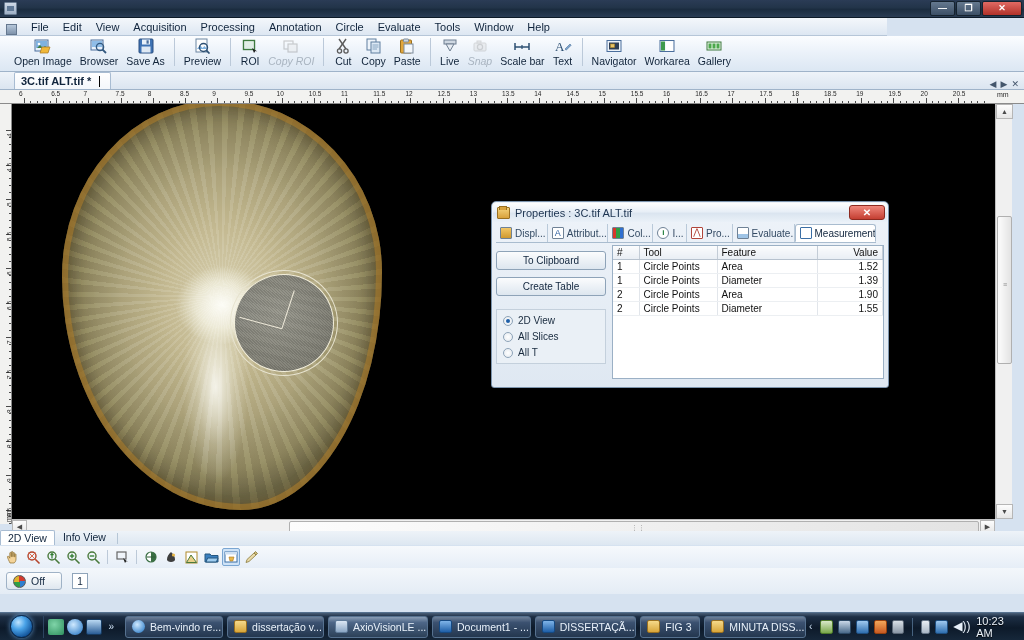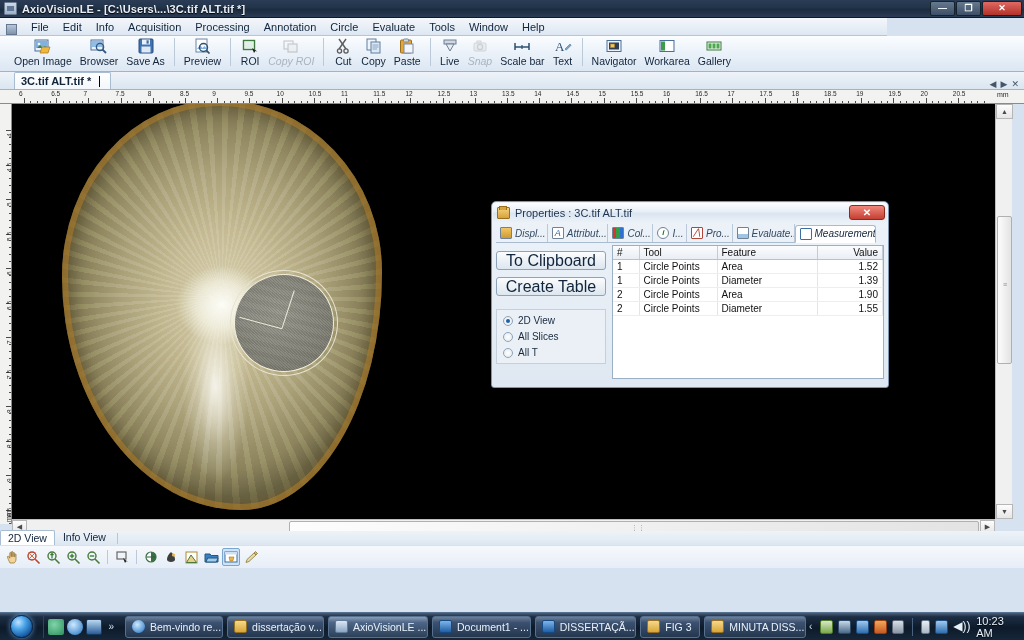"AxioVisionLE - [C:\Users\...\3C.tif" div.tb-title { html: <div>AxioVisionLE - [C:\Users\...\3C.tif ALT.tif *]</div> -> none }
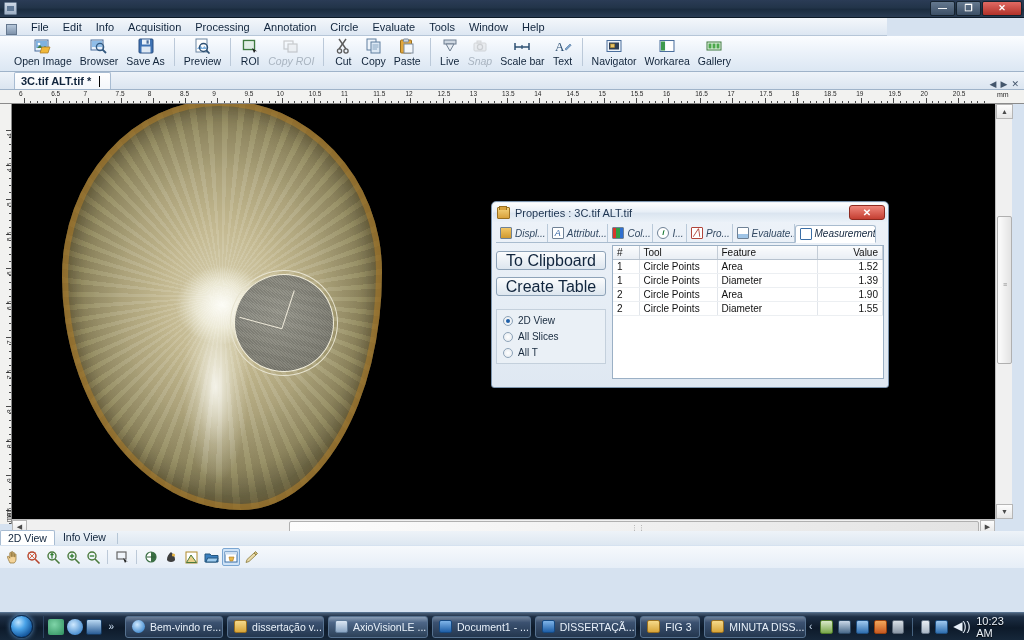"Info" div.menu-item { text: Info -> View }
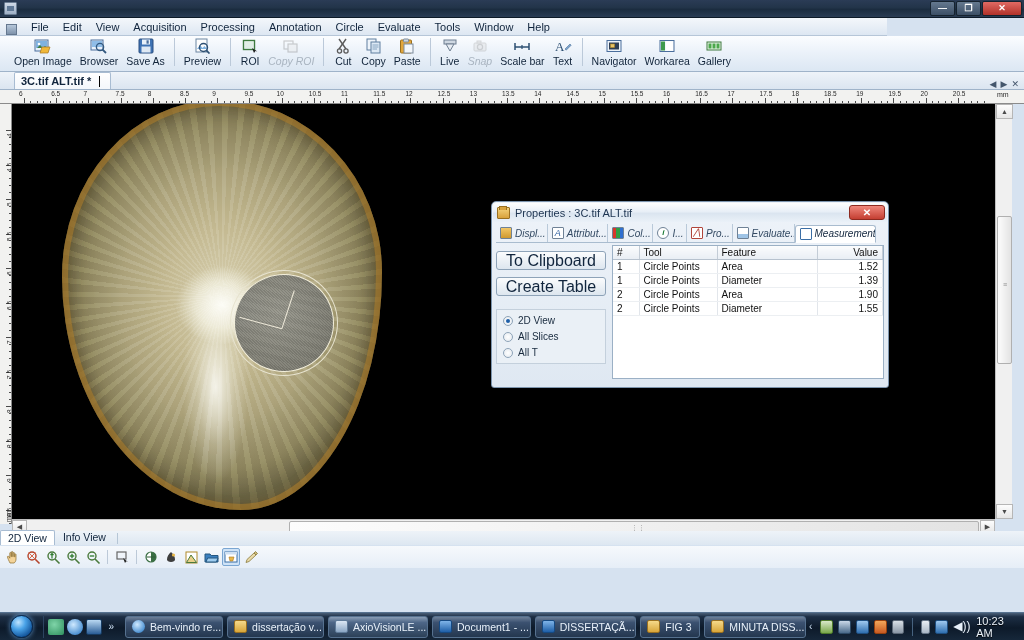"Displ..." .dlg-tabs { align-items: center -> flex-start; font-style: italic -> none }
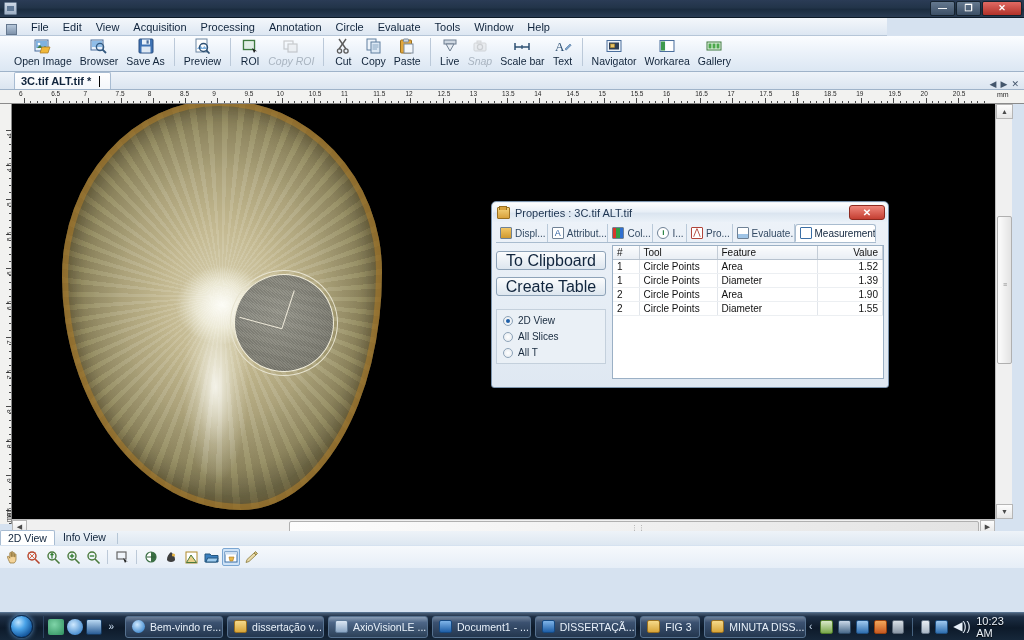"To Clipboard" .dbtn { font-size: 16px -> 10px }
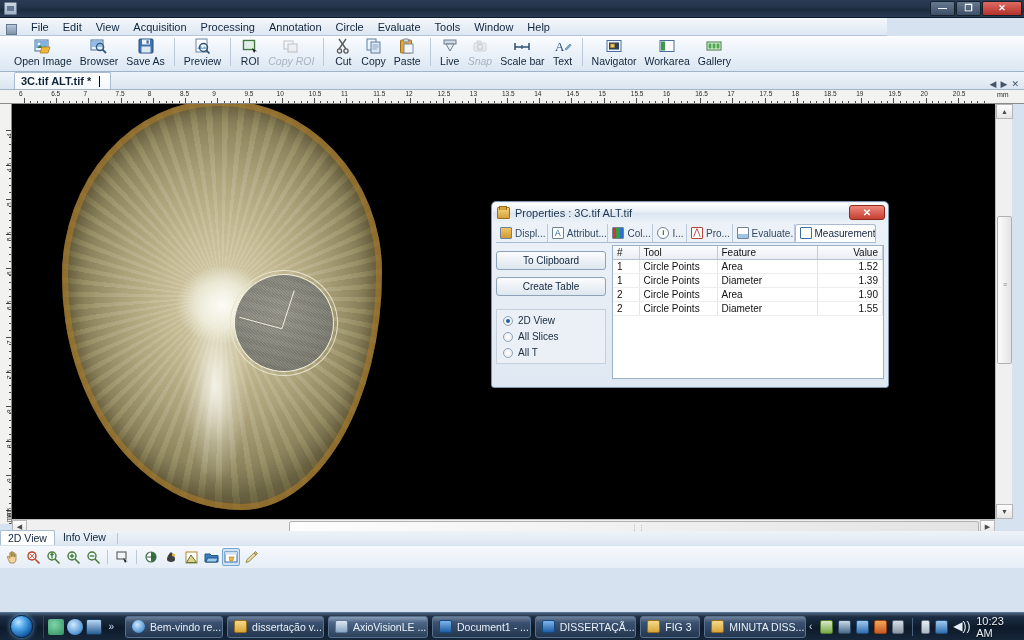"Off" div.offbar { html: none -> <div> <div> <span></span> <span>Off</span> </div> <div>1</div> </div> }
